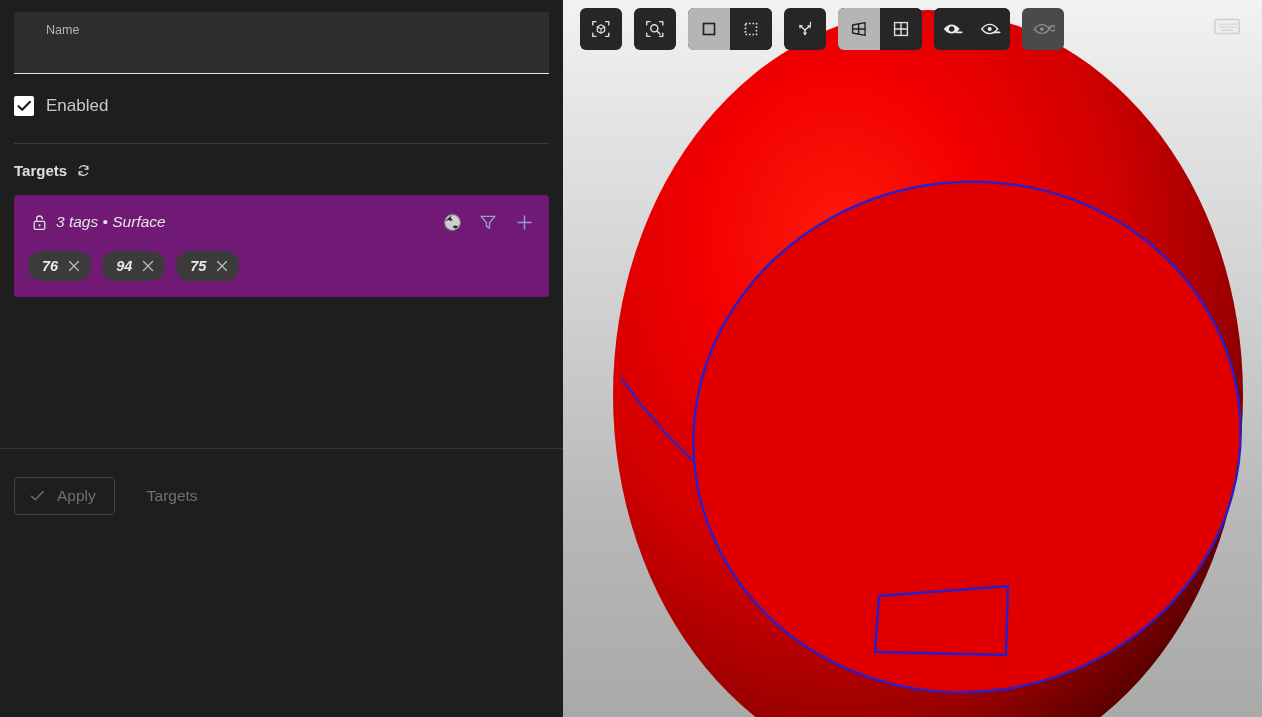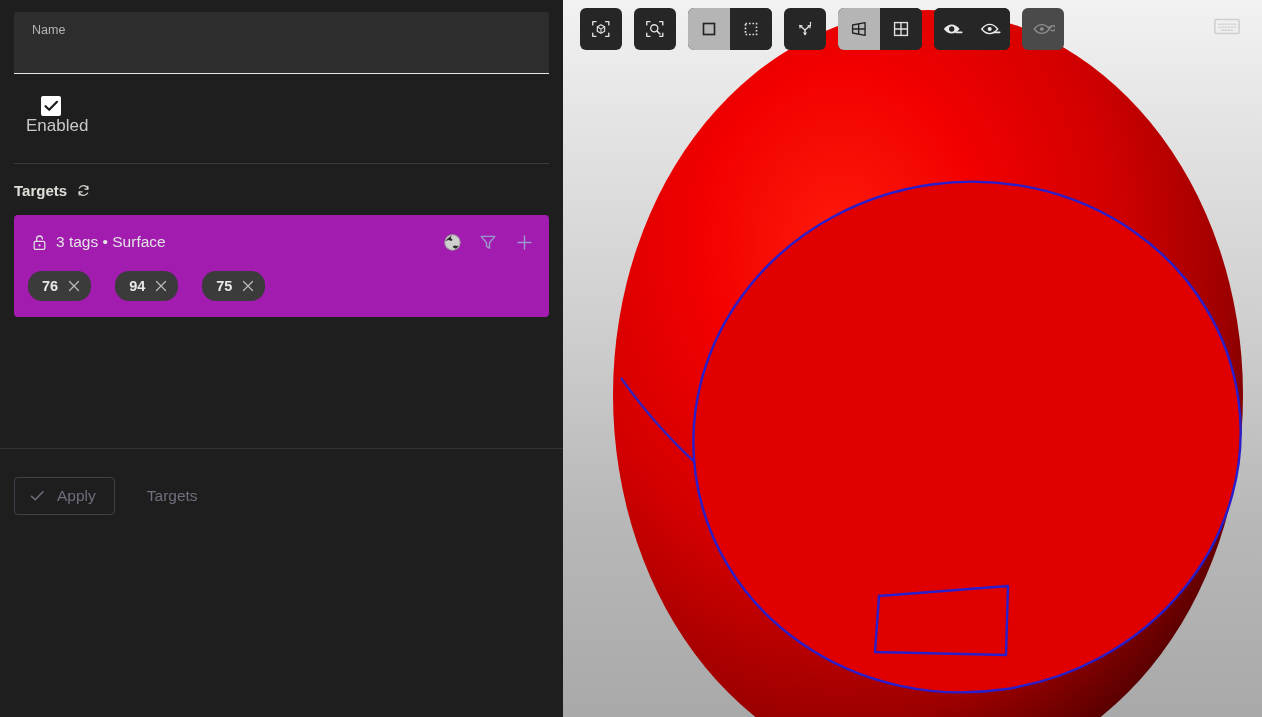"Name" .name-field { padding: 10px 18px 12px 18px -> 10px 18px 12px 32px }
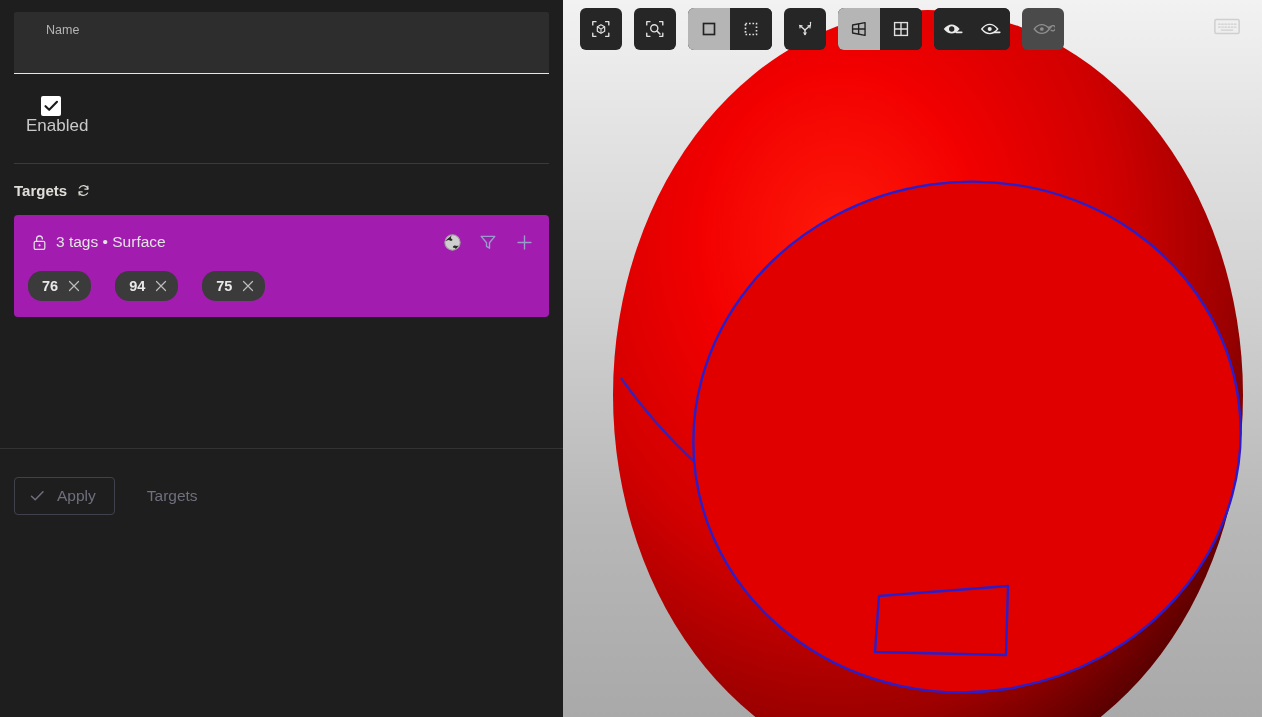"Enabled" .checkbox-row { flex-direction: column -> none }
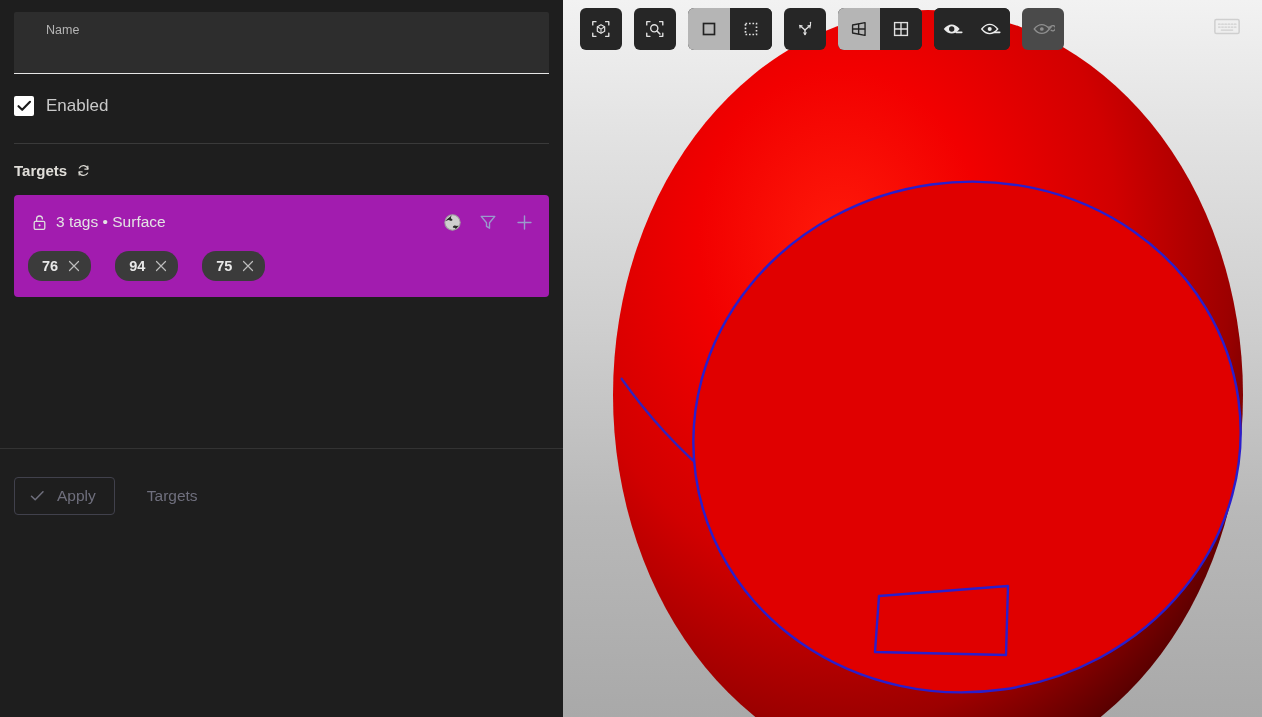"3 tags • Surface" .target-card { background: #a21caf -> #701a75; font-style: none -> italic }
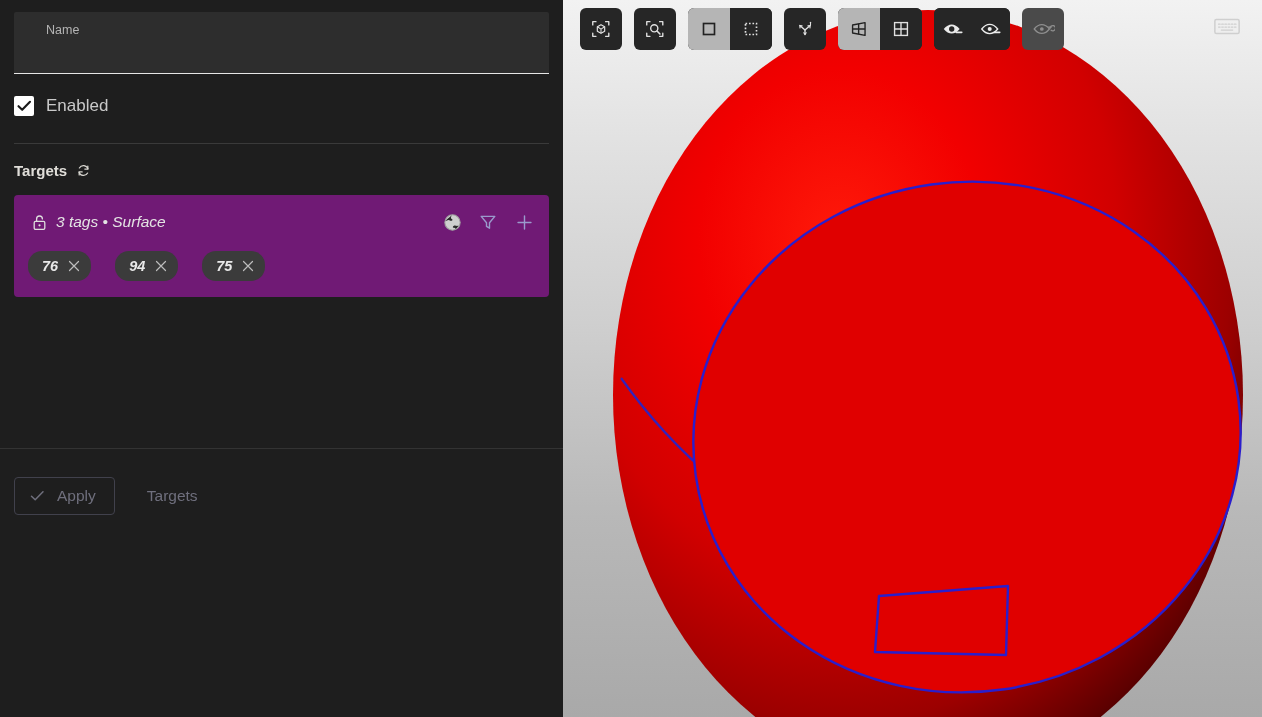"76" .tag-row { gap: 24px -> 11px }
